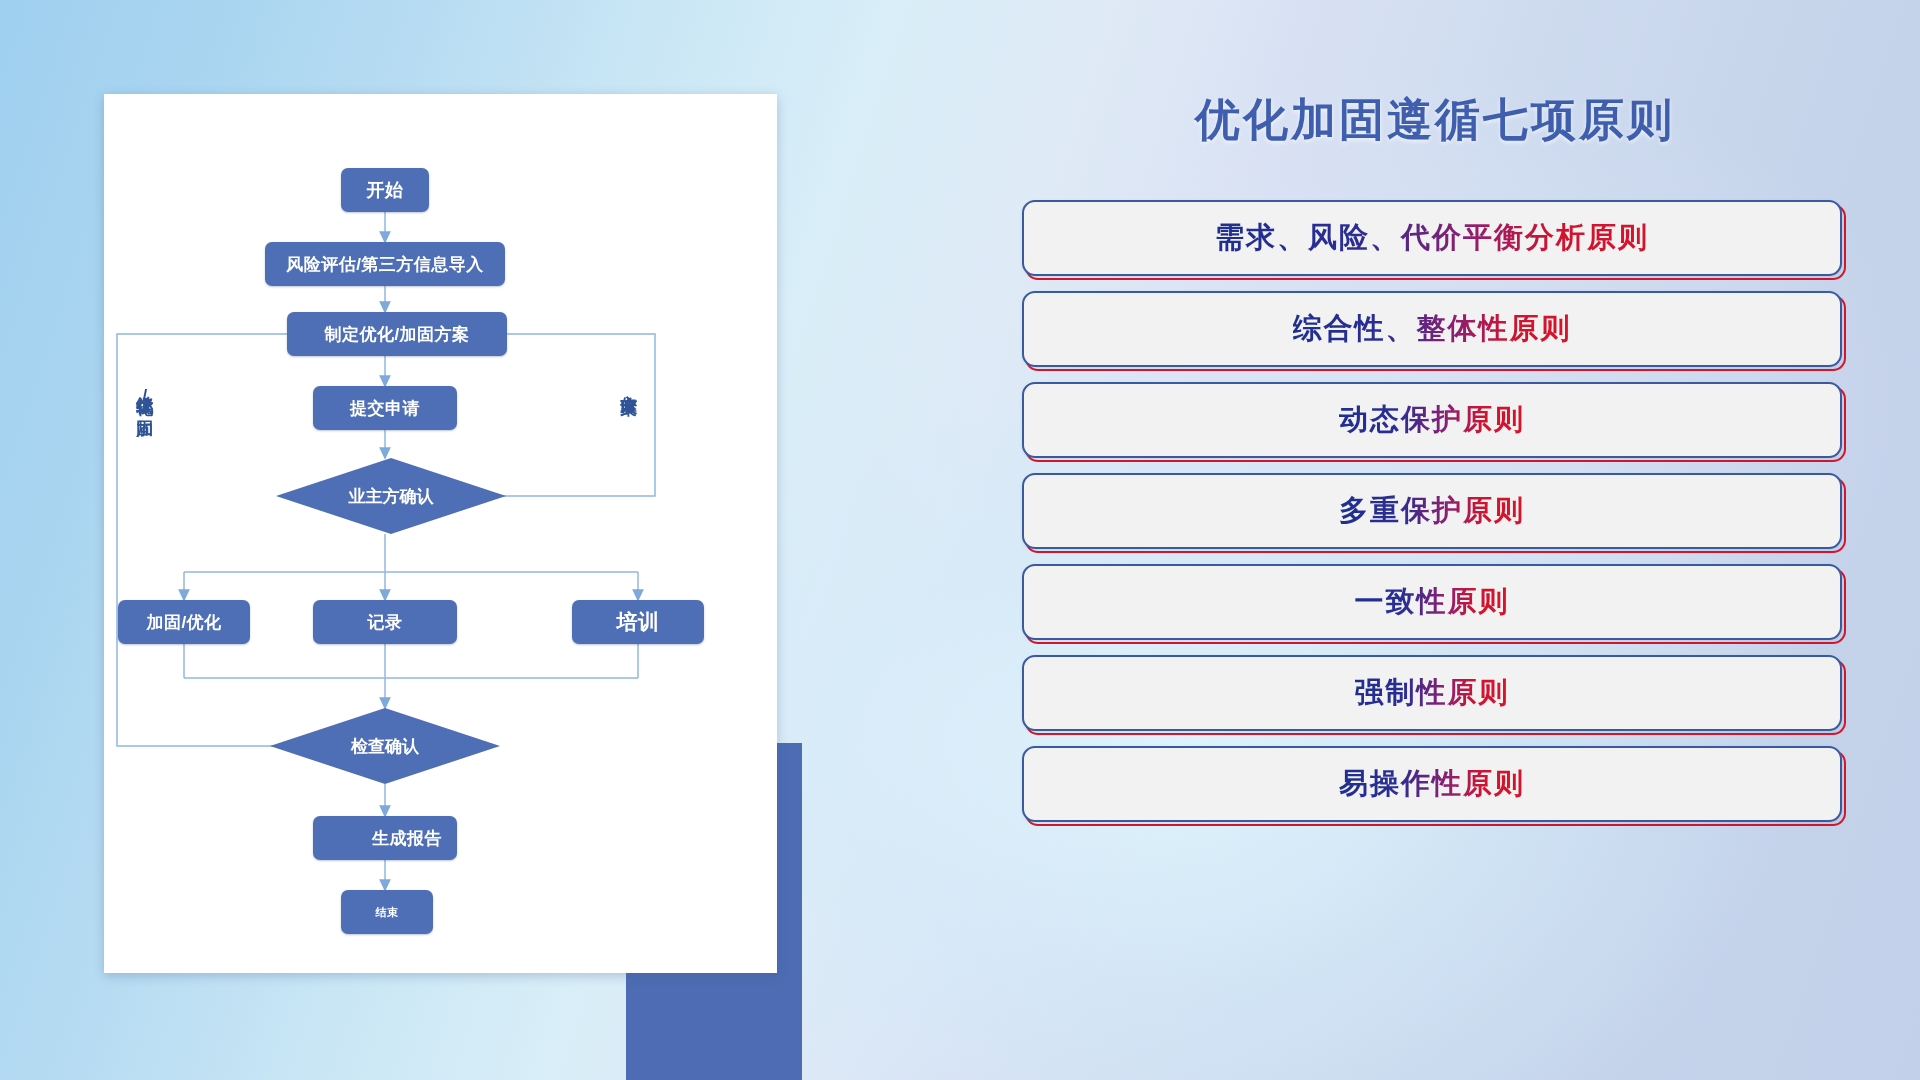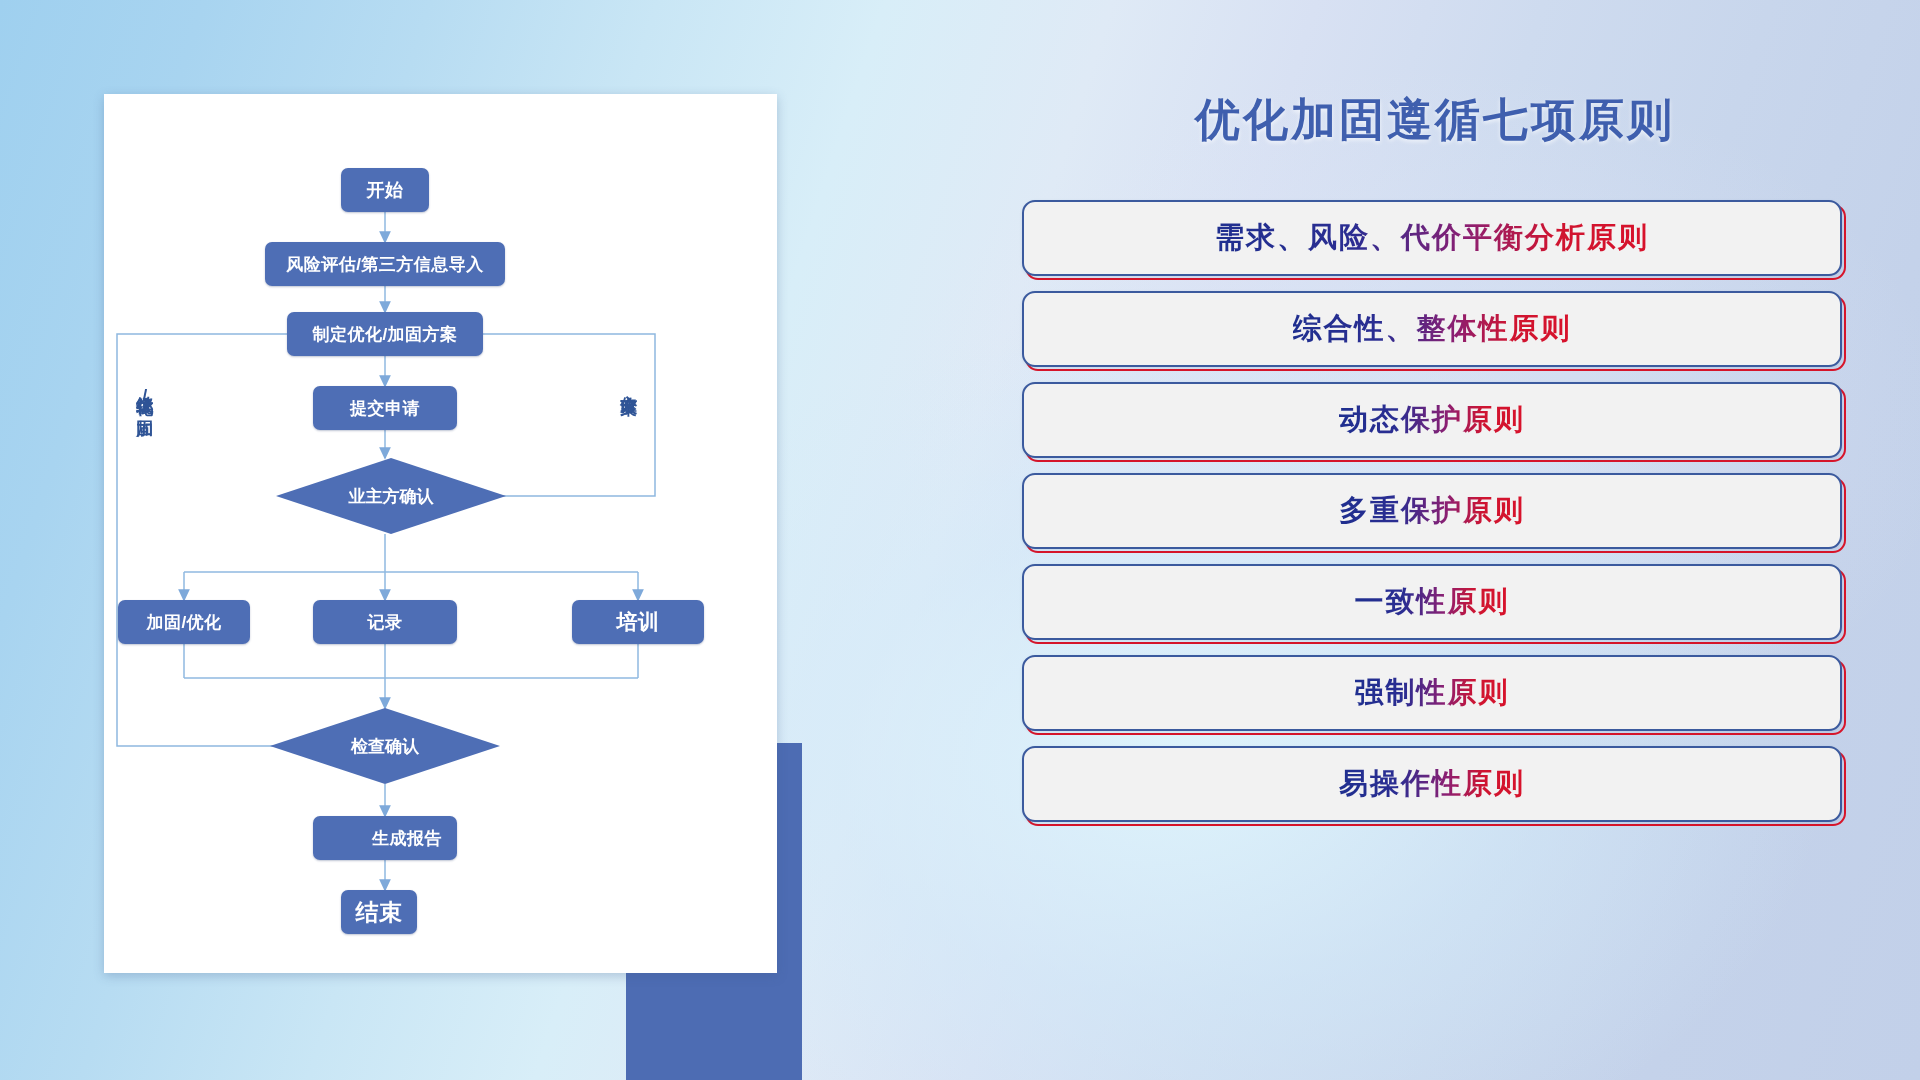"制定优化/加固方案" div.node { width: 196px -> 220px }
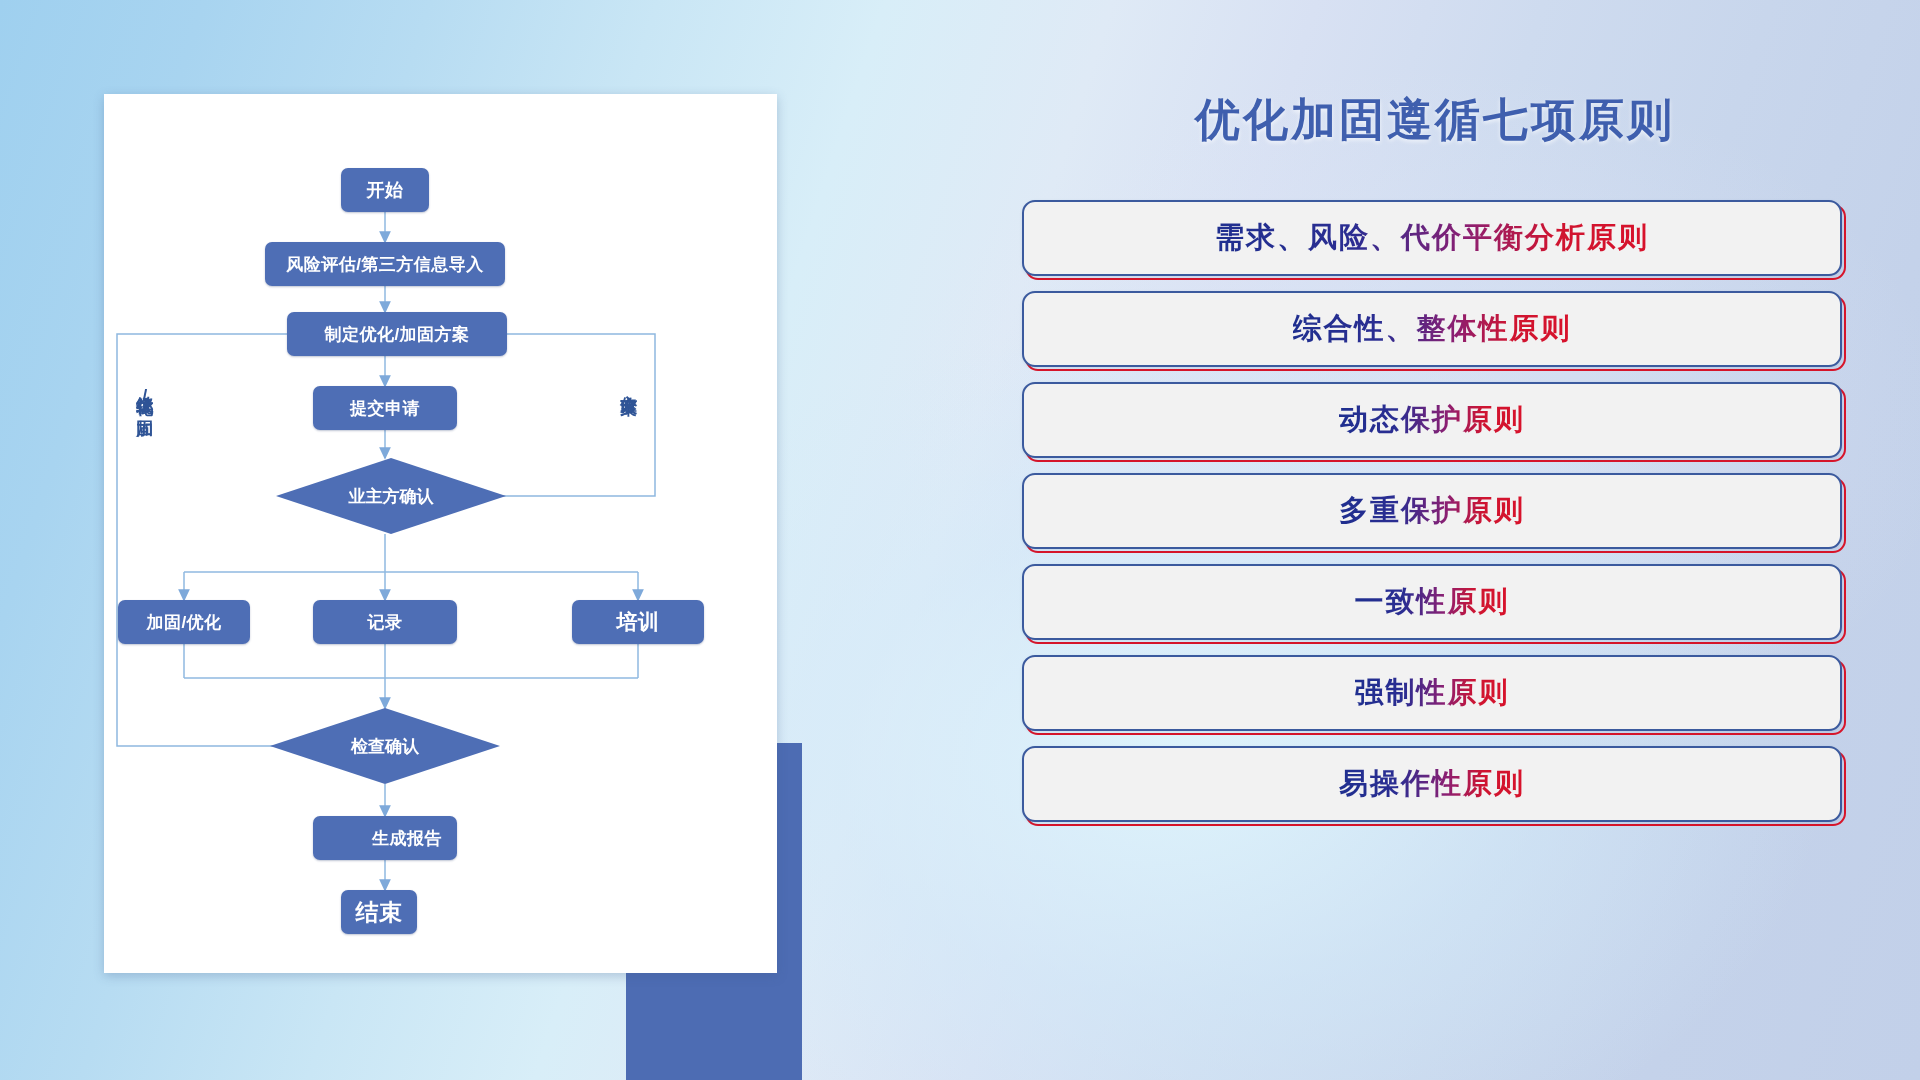"结束" div.node { font-size: 23px -> 11px; width: 76px -> 92px }
